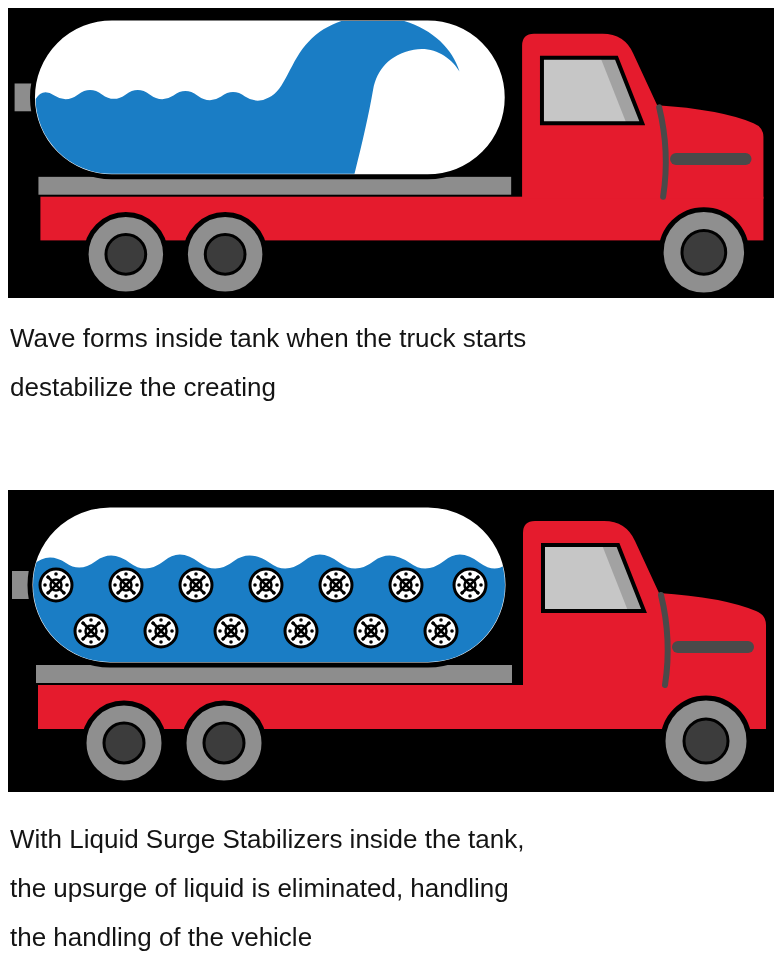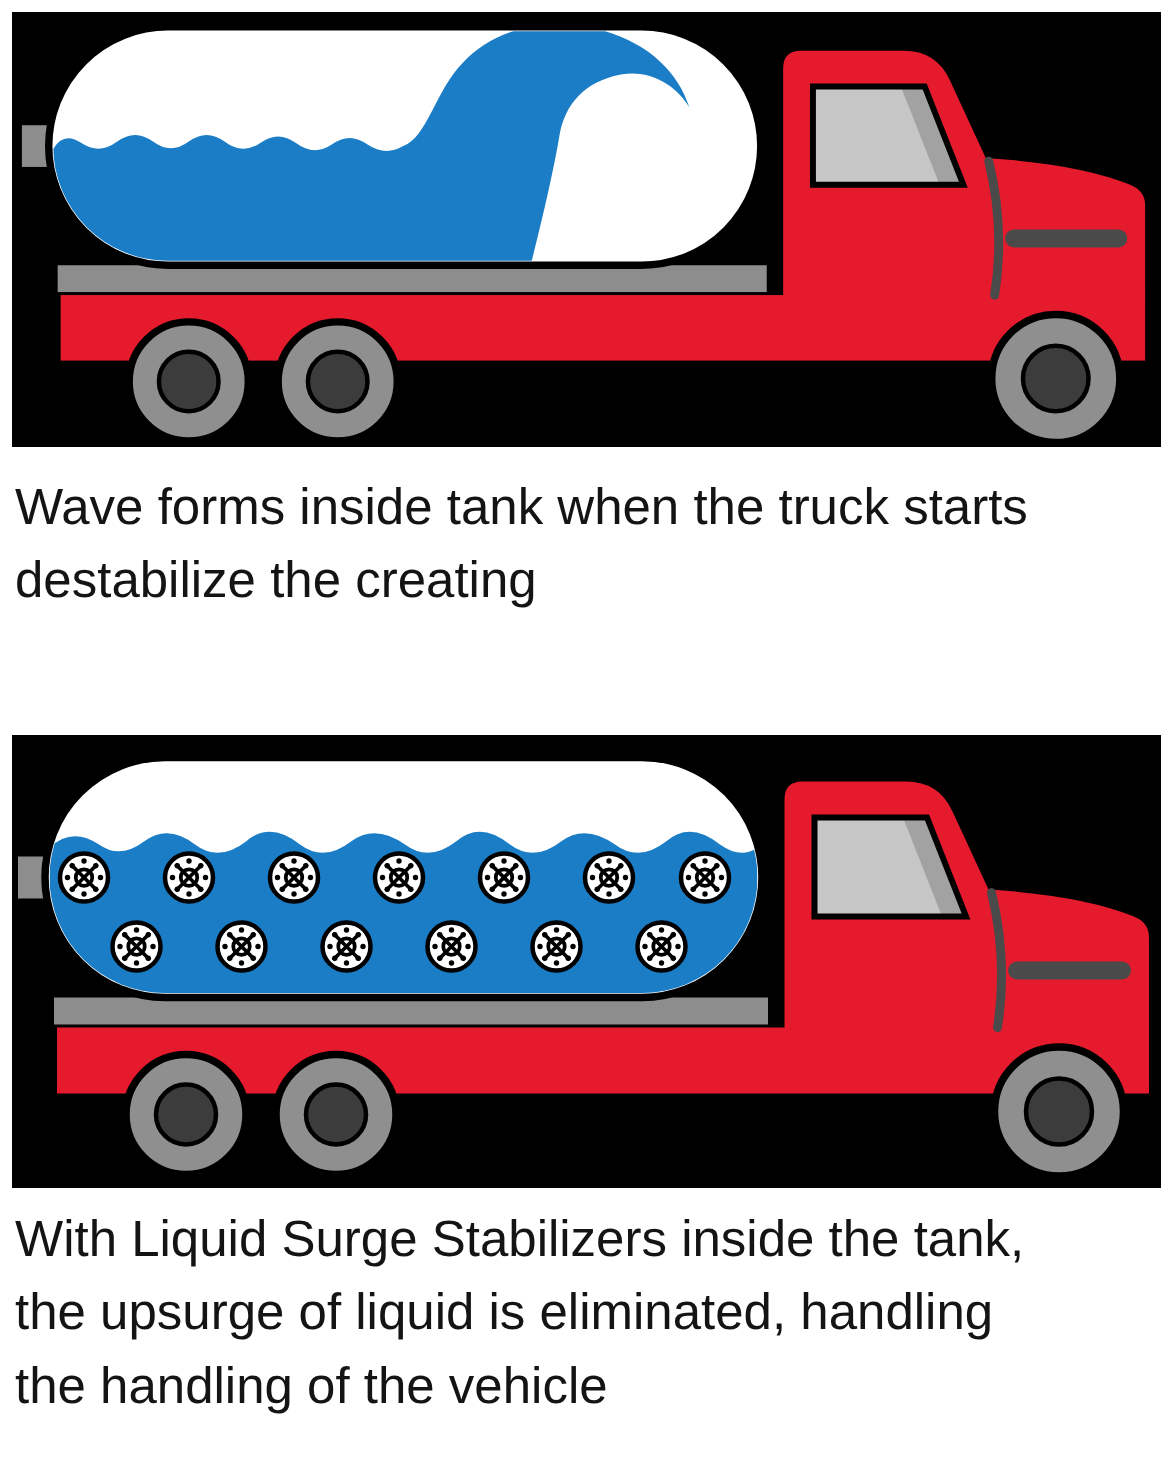"Wave forms inside tank when" .caption { font-size: 34px -> 26px }
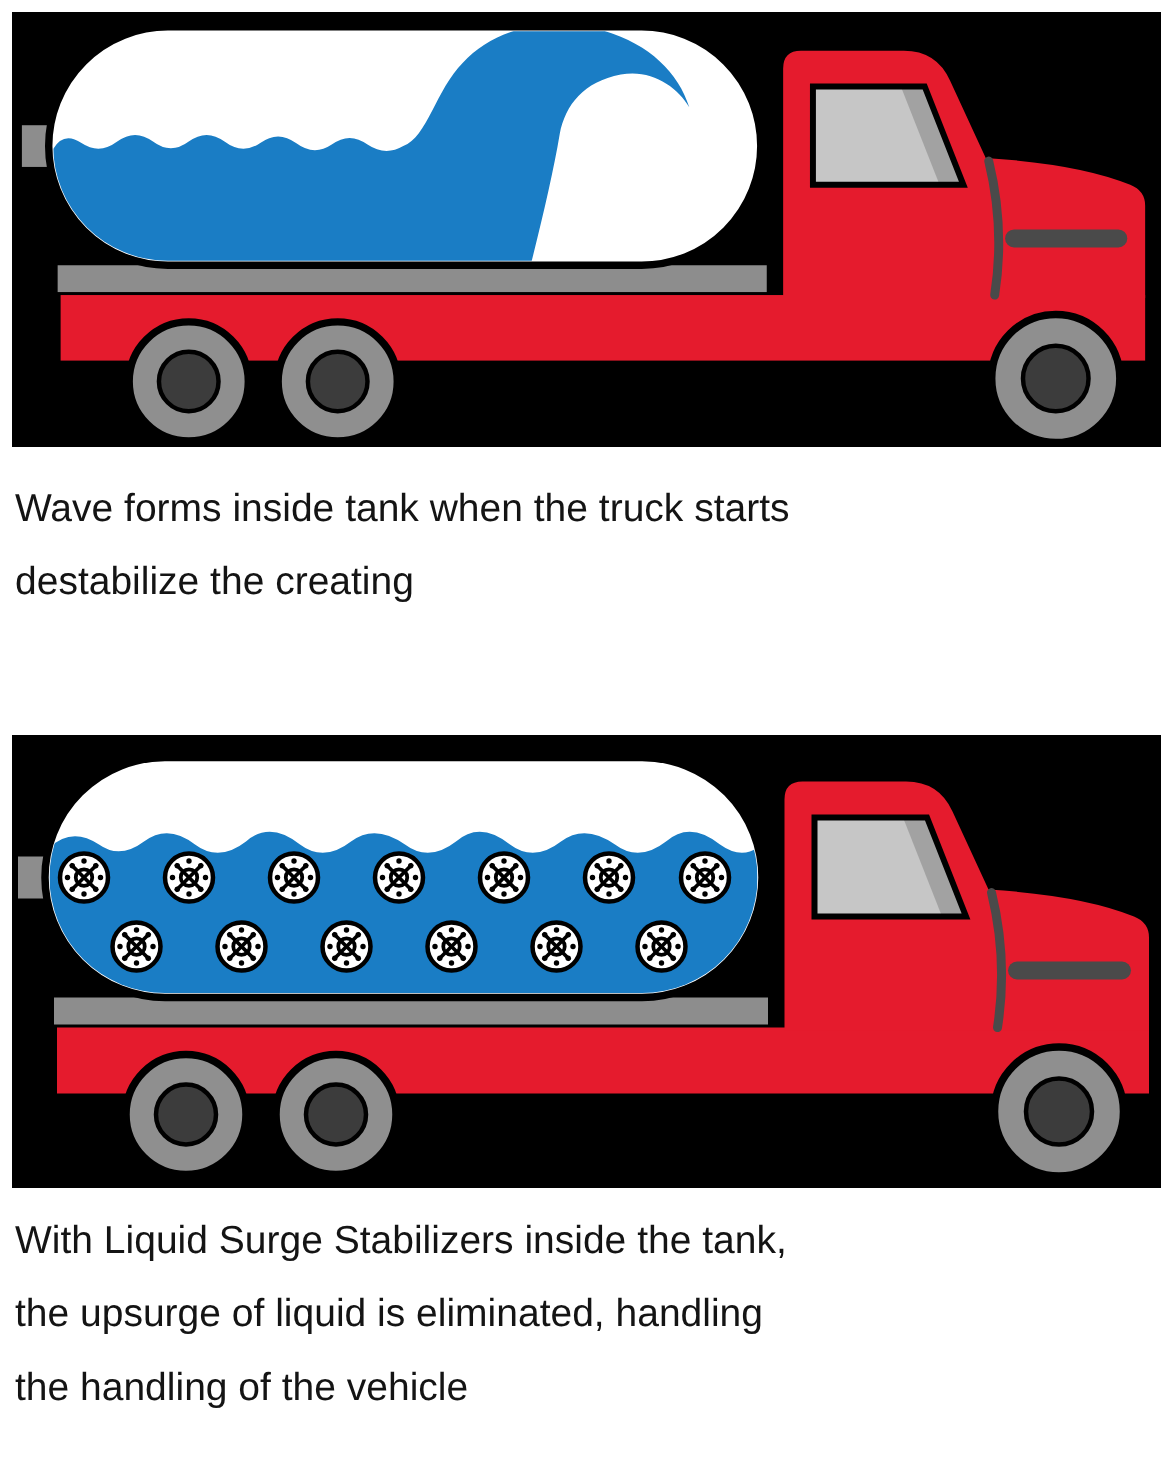"With Liquid Surge Stabilizers inside" .caption-bottom { padding-top: 10px -> 23px }
